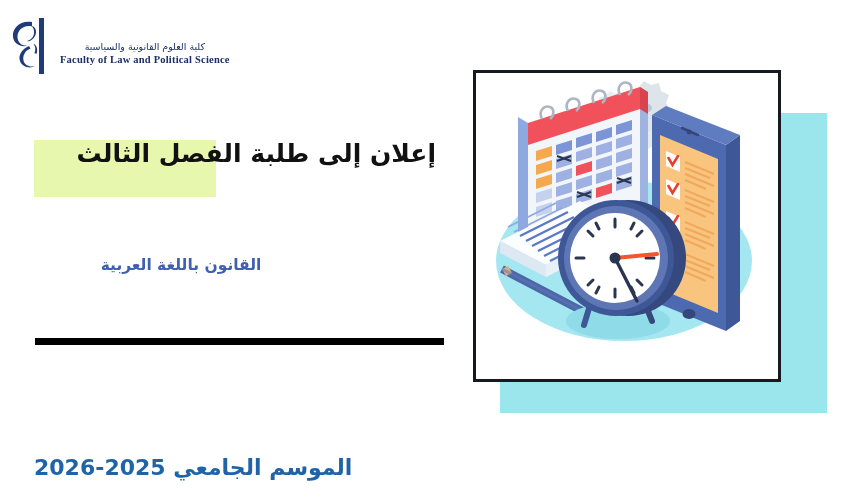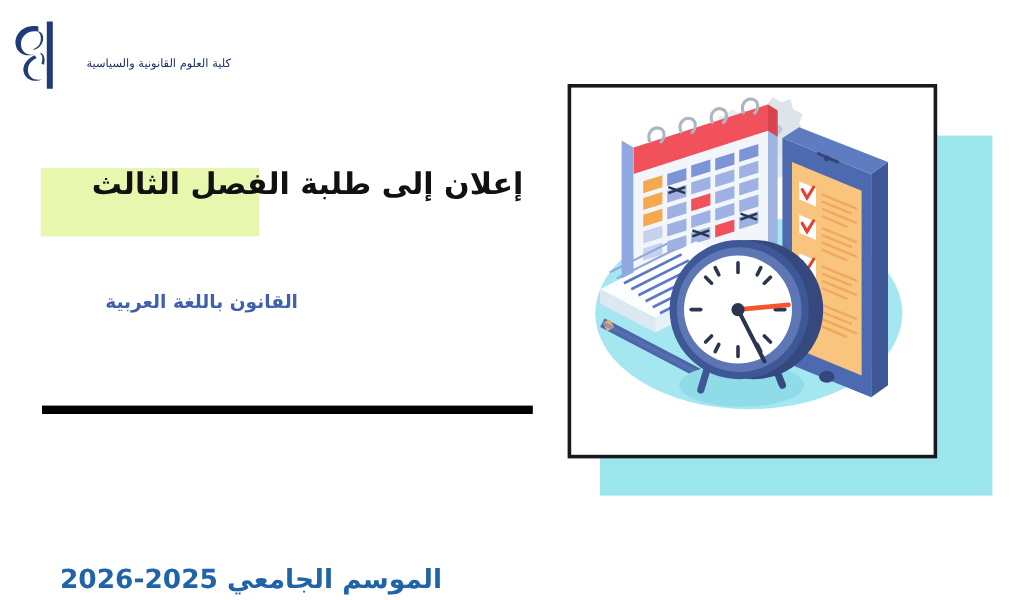"كلية العلوم القانونية والسياسية" .logo-text { margin-left: 18px -> 6px }
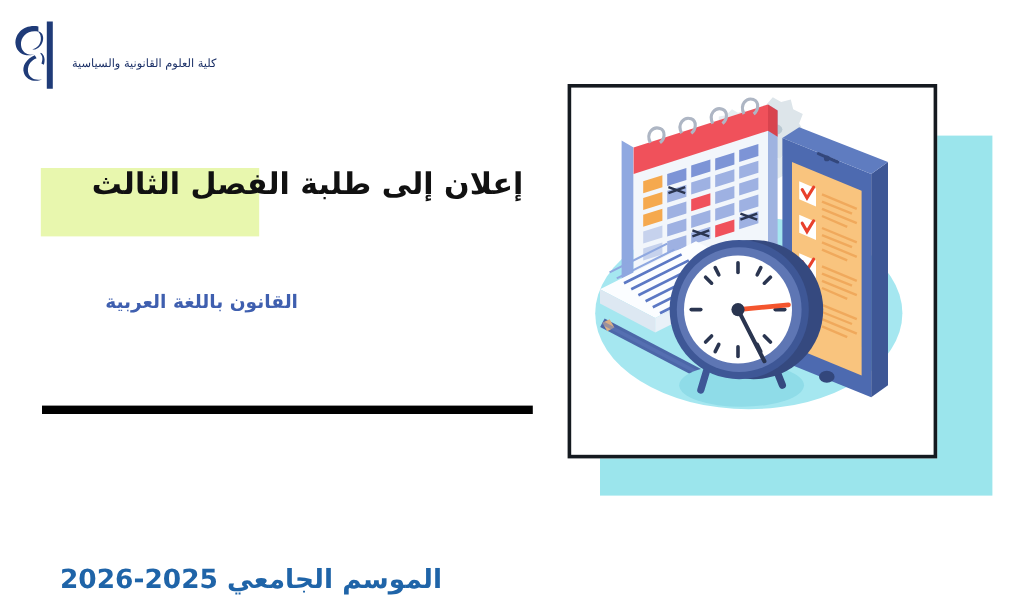"Faculty of Law and Political" div.logo-en { html: none -> <div>Faculty of Law and Political Science</div> }
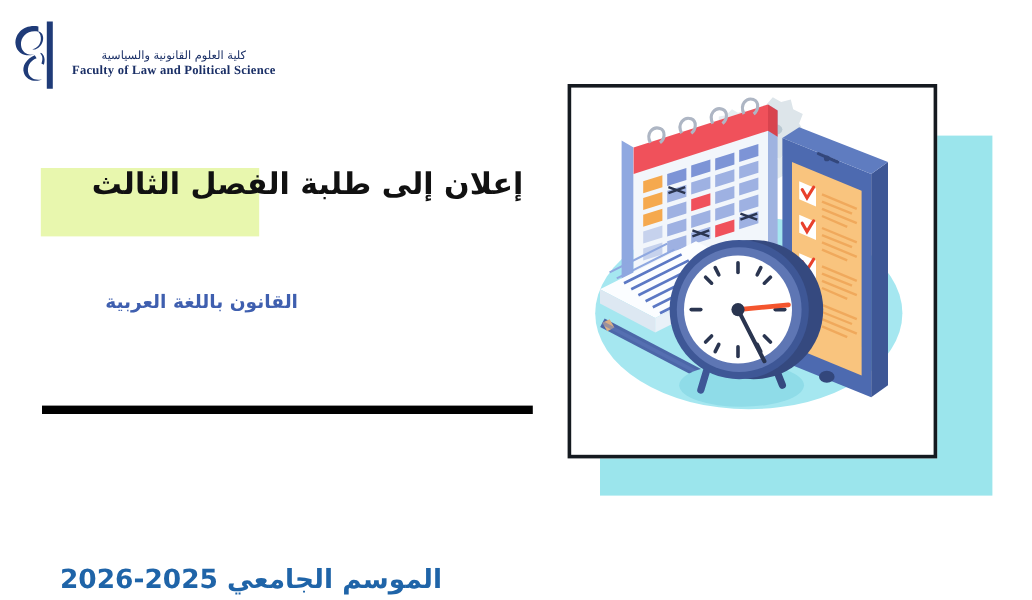"القانون باللغة العربية" .subtitle { margin: 0 -> 13px }
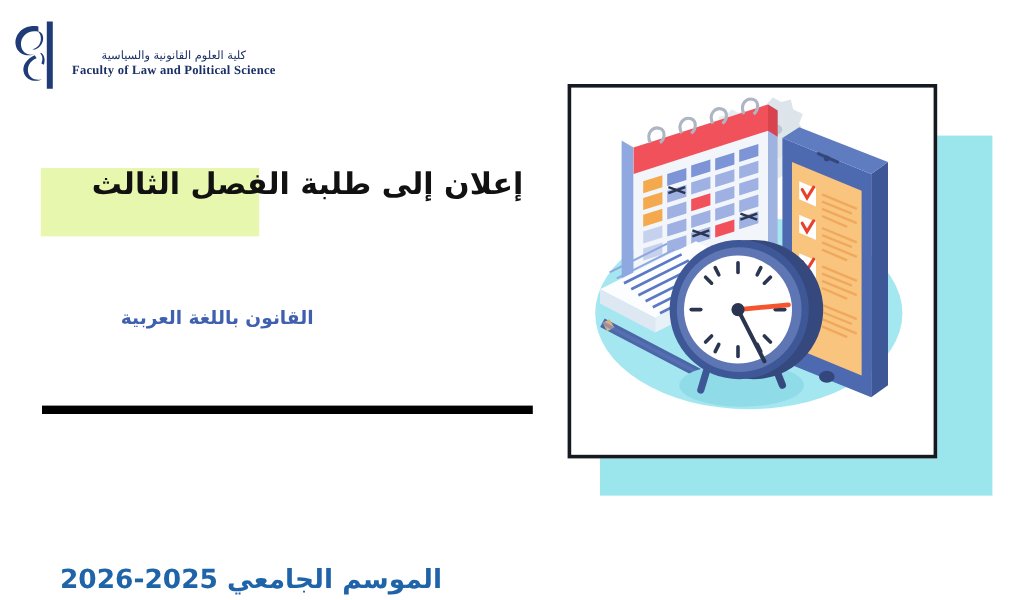"الموسم الجامعي 2025-2026" .footer { margin: 16px -> 0 }
